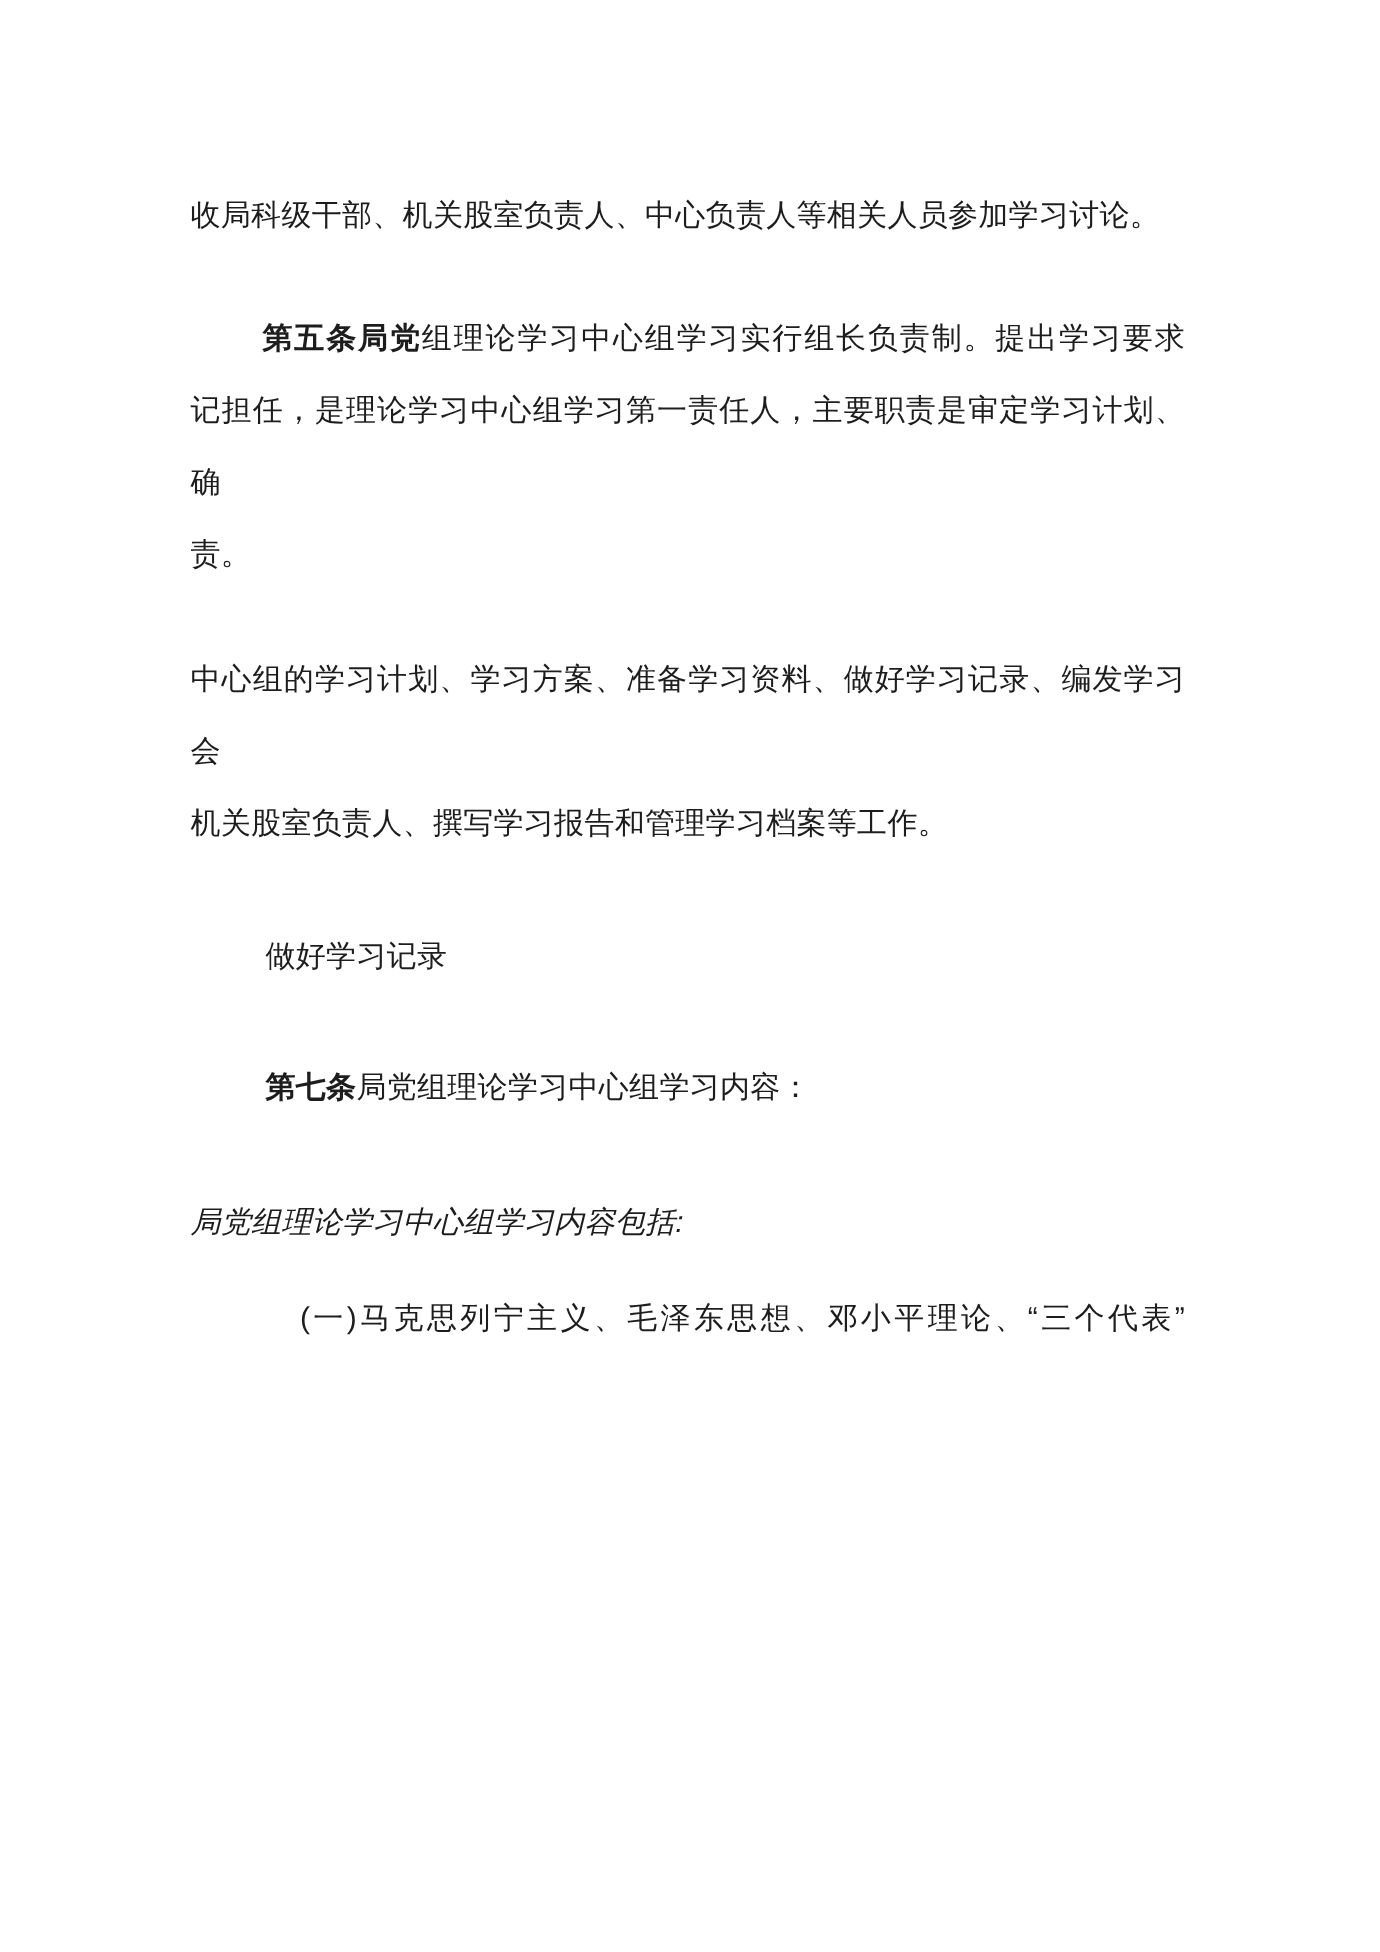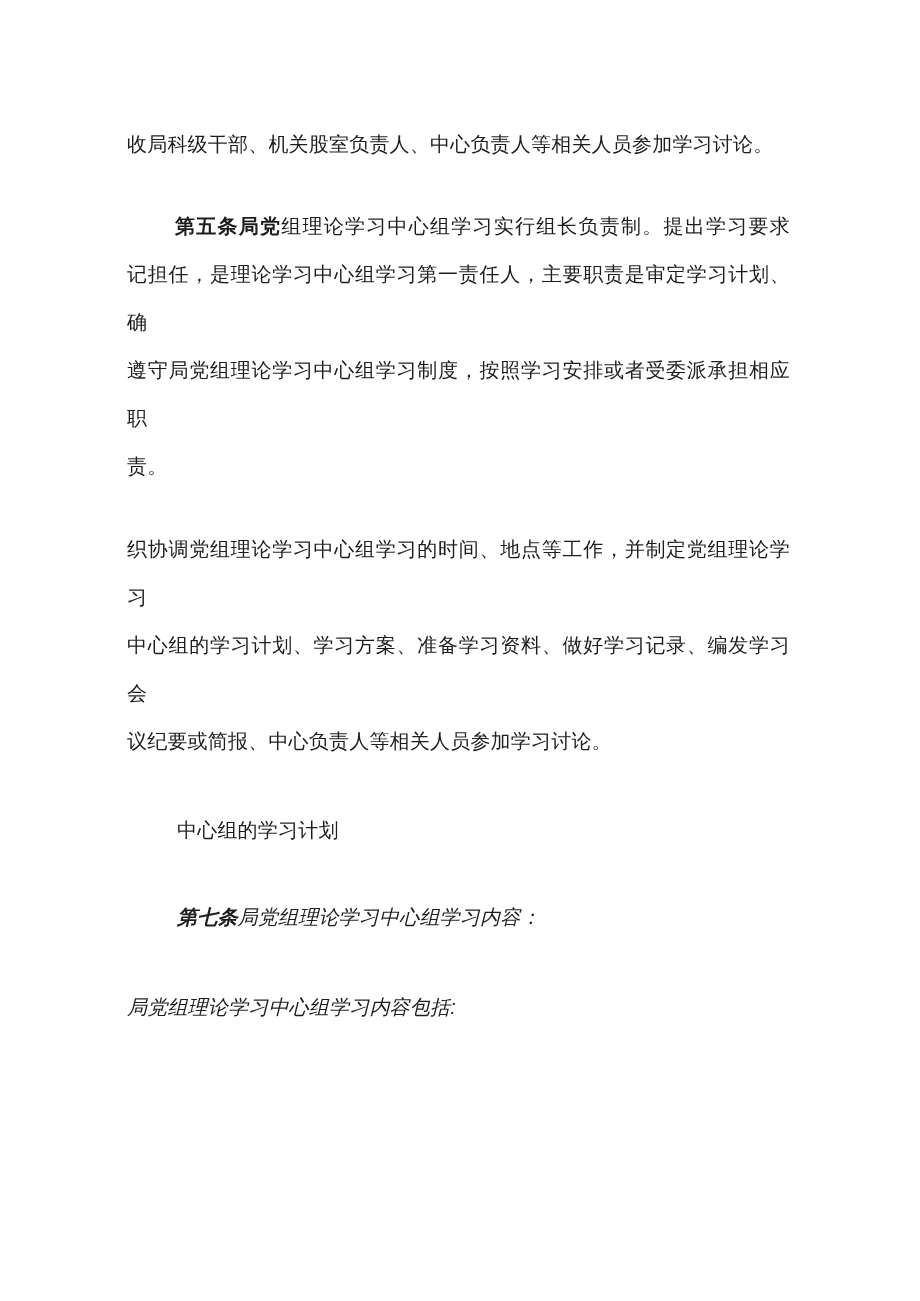"遵守局党组理论学习中心组学习制度，按照学习安排或者受委派承担相应职" div.line { html: <div><span>遵守局党组理论学习中心组学习制度，按照学习安排或者受委派承担相应职</span></div> -> none }
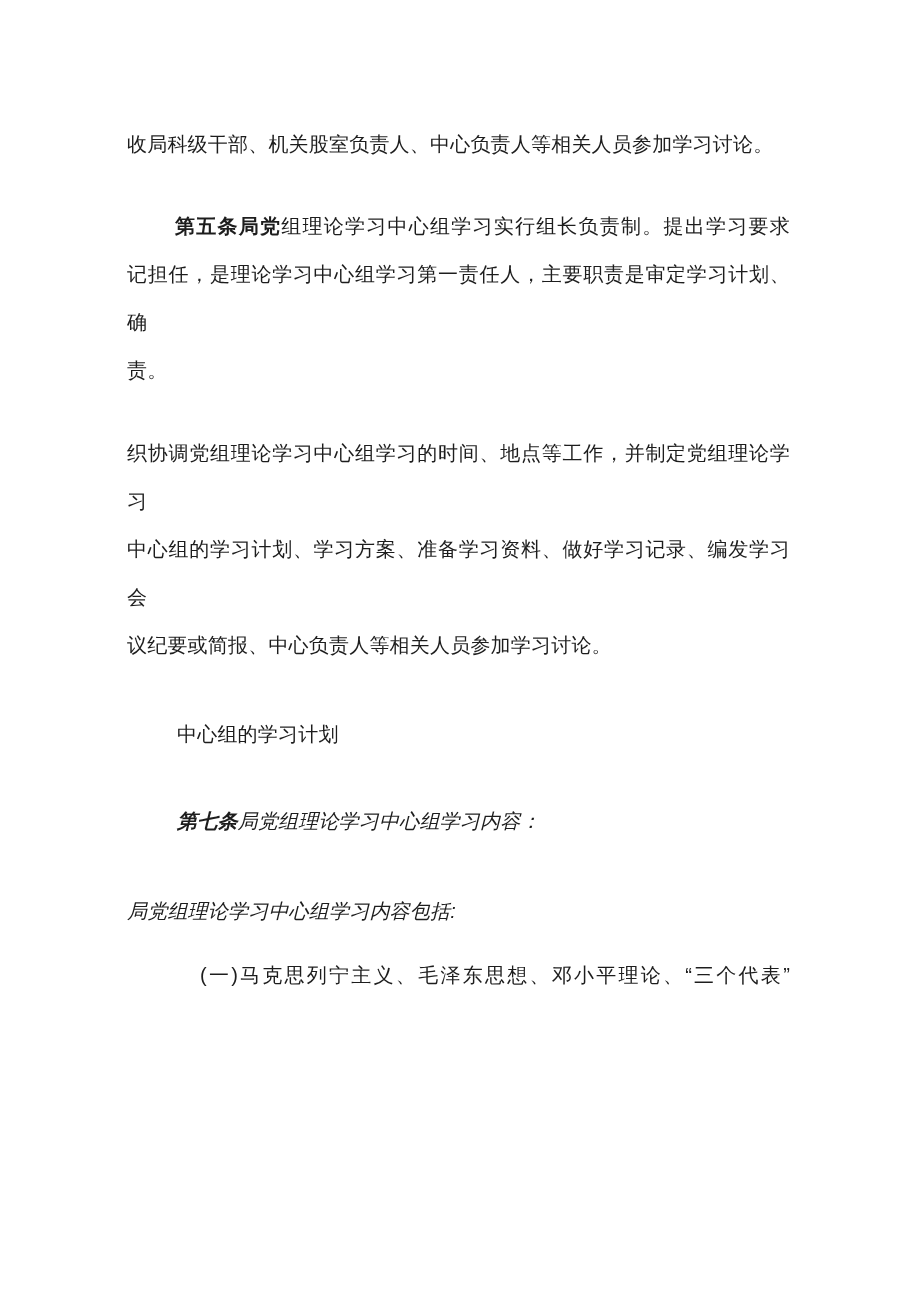"织协调党组理论学习中心组学习的时间、地点等工作，并制定党组理论学习" div.line { html: <div><span>织协调党组理论学习中心组学习的时间、地点等工作，并制定党组理论学习</span></div> -> none }
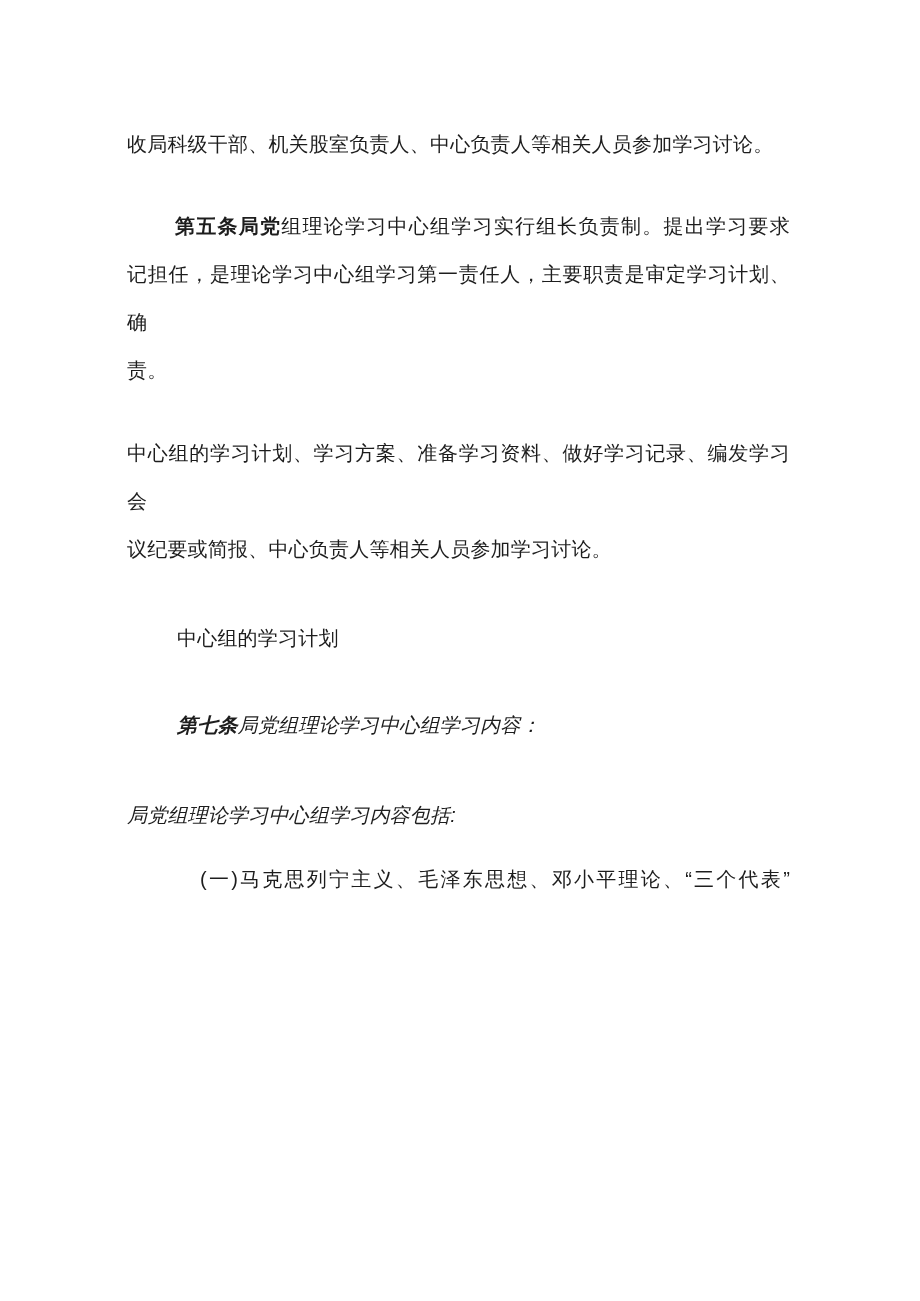"议纪要或简报、中心负责人等相关人员参加学习讨论。" span { text: 议纪要或简报、中心负责人等相关人员参加学习讨论 -> 机关股室负责人、撰写学习报告和管理学习档案等工作 }
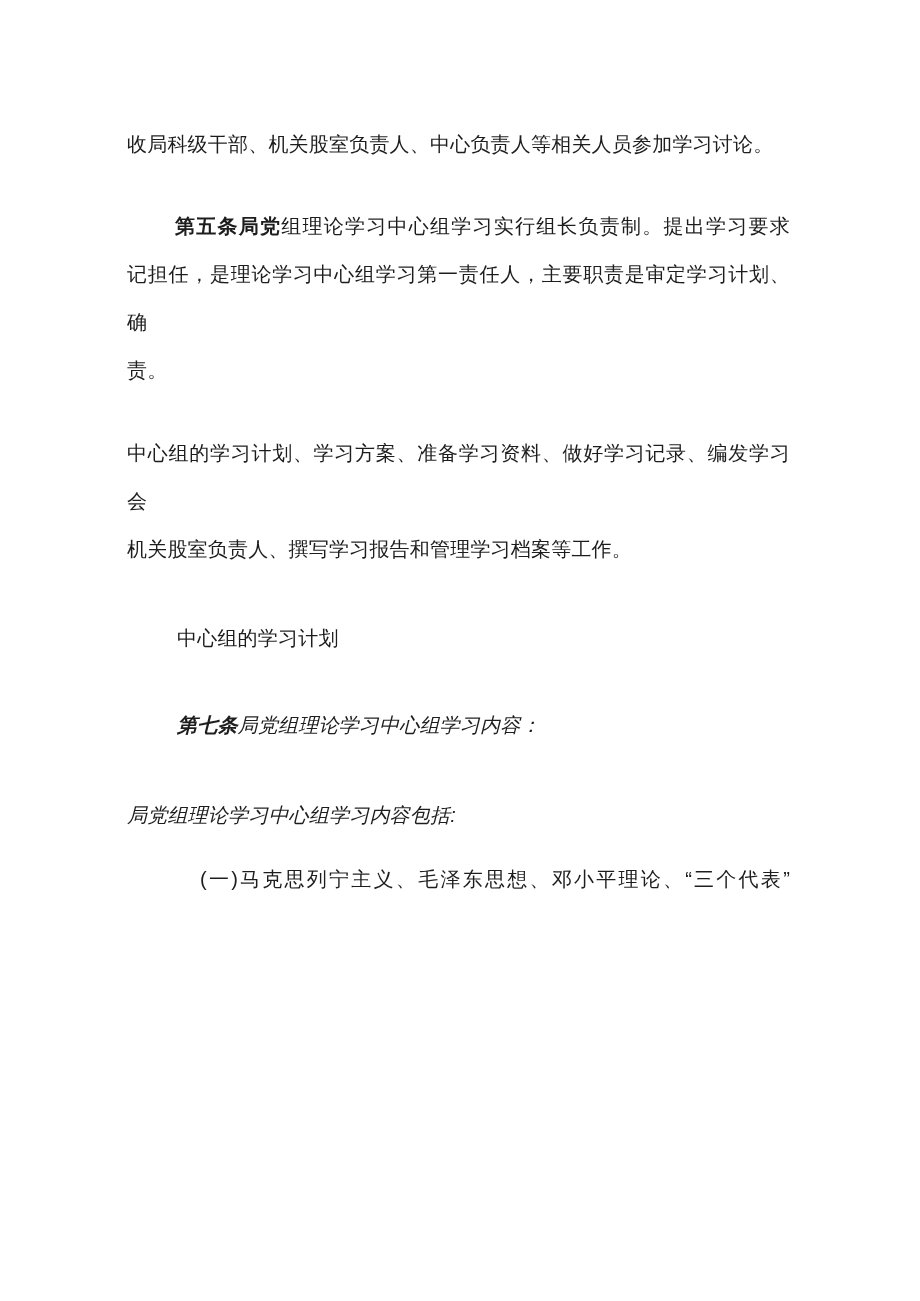"中心组的学习计划" span { text: 中心组的学习计划 -> 做好学习记录 }
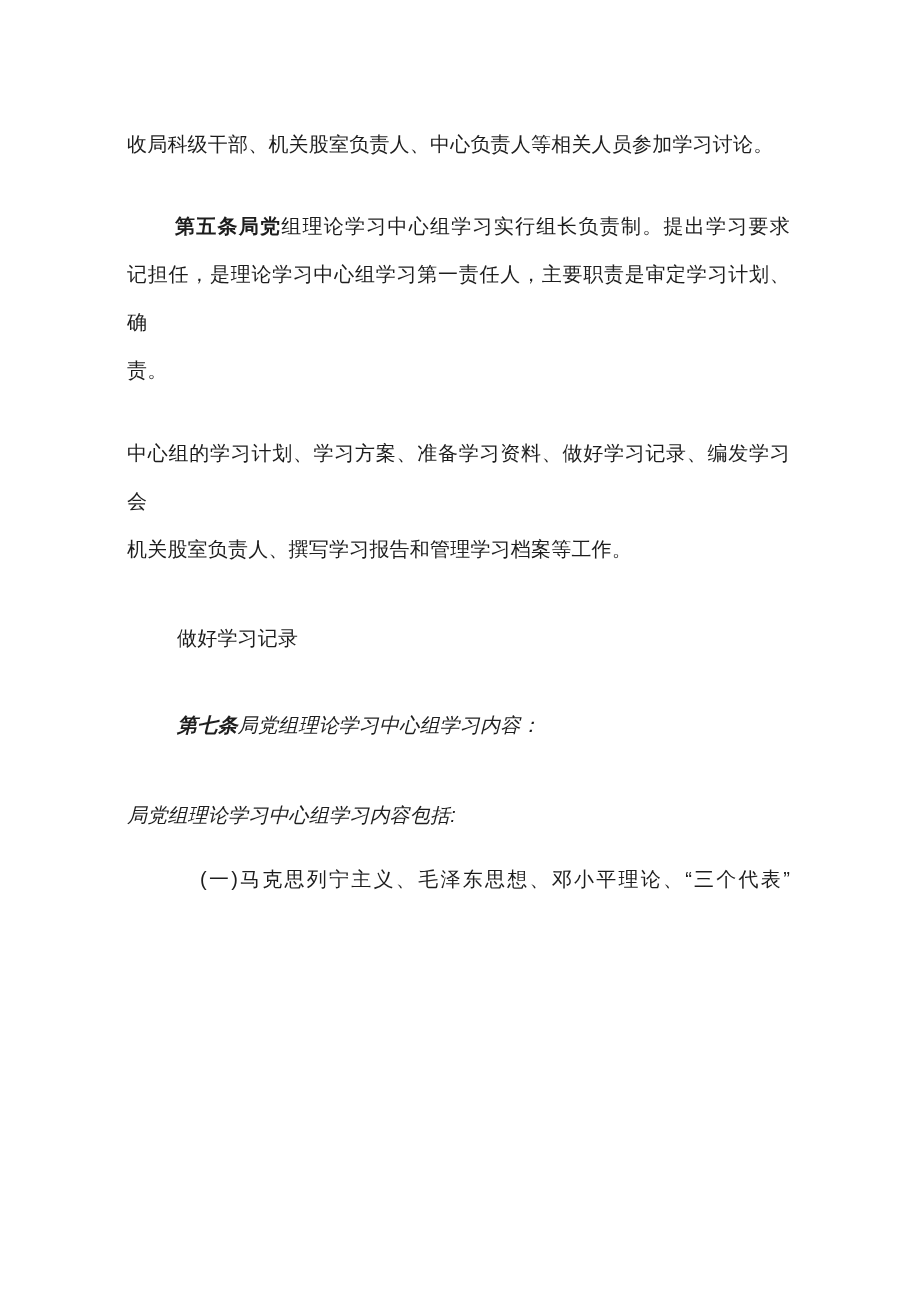"第七条局党组理论学习中心组学习内容：" .para-5 { font-style: italic -> none }
